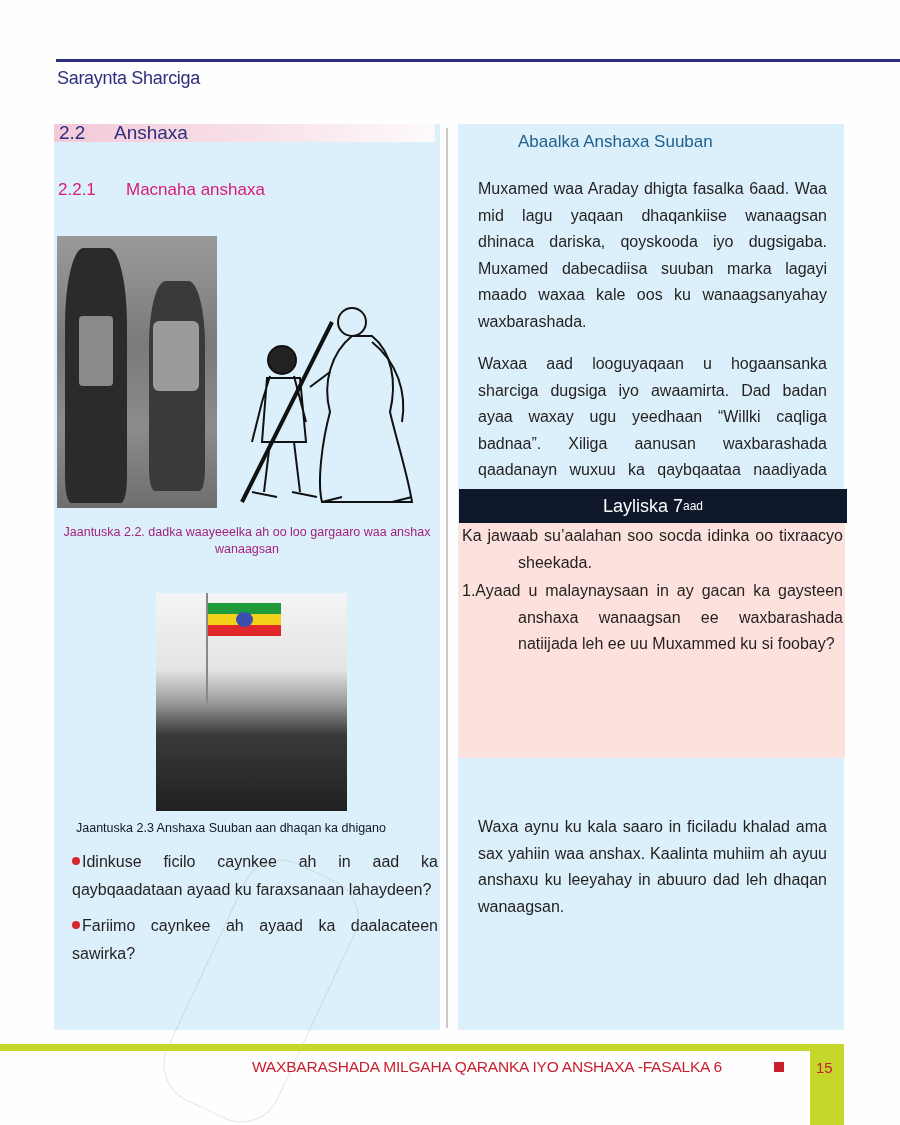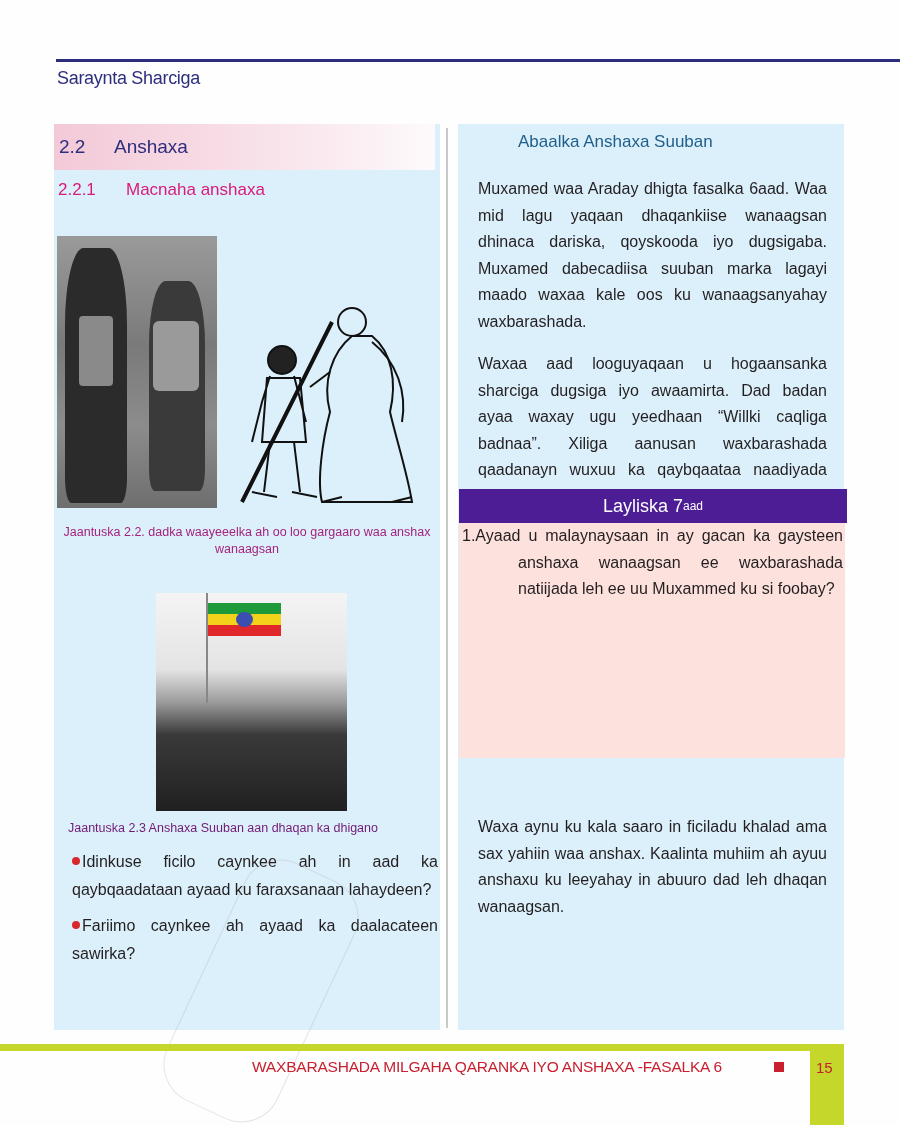"2.2" .section-header { height: 46px -> 18px }
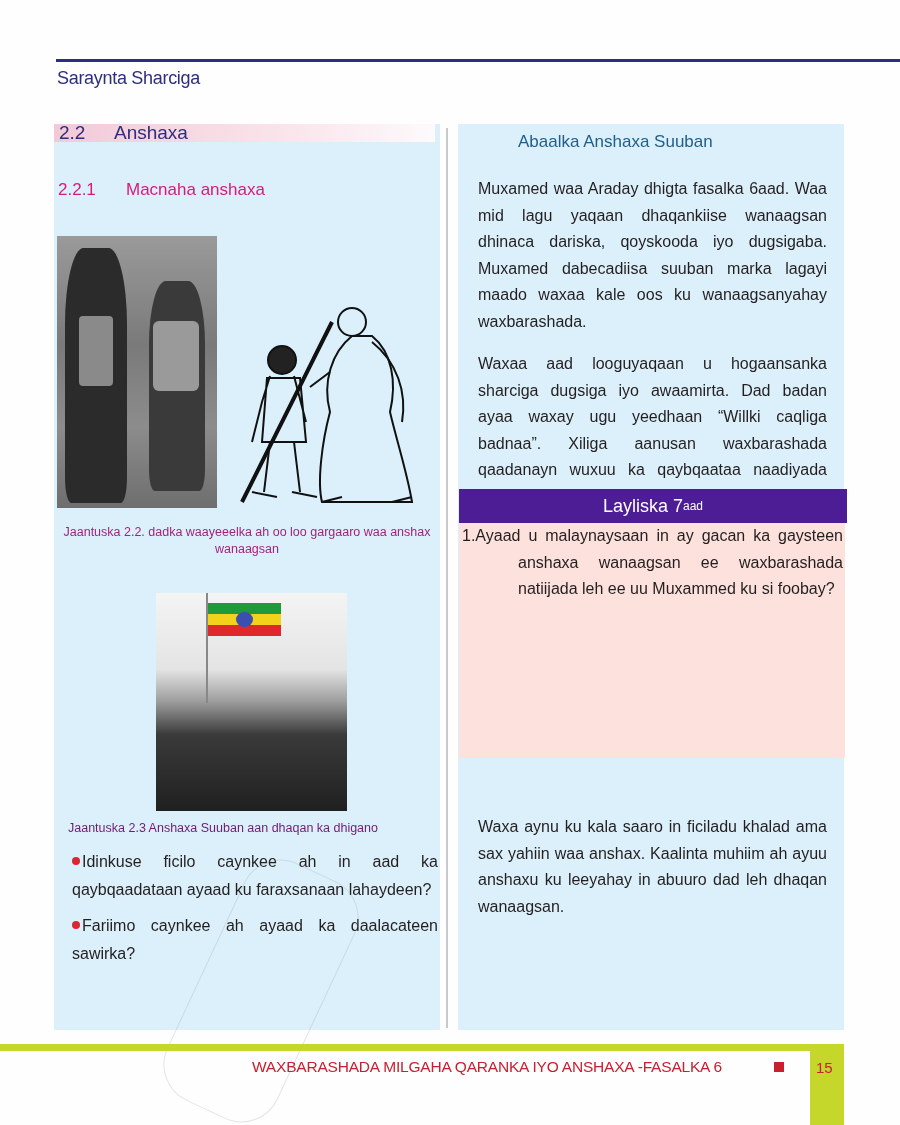"Layliska 7" .exercise-header { background: #4c1d95 -> #0f172a }
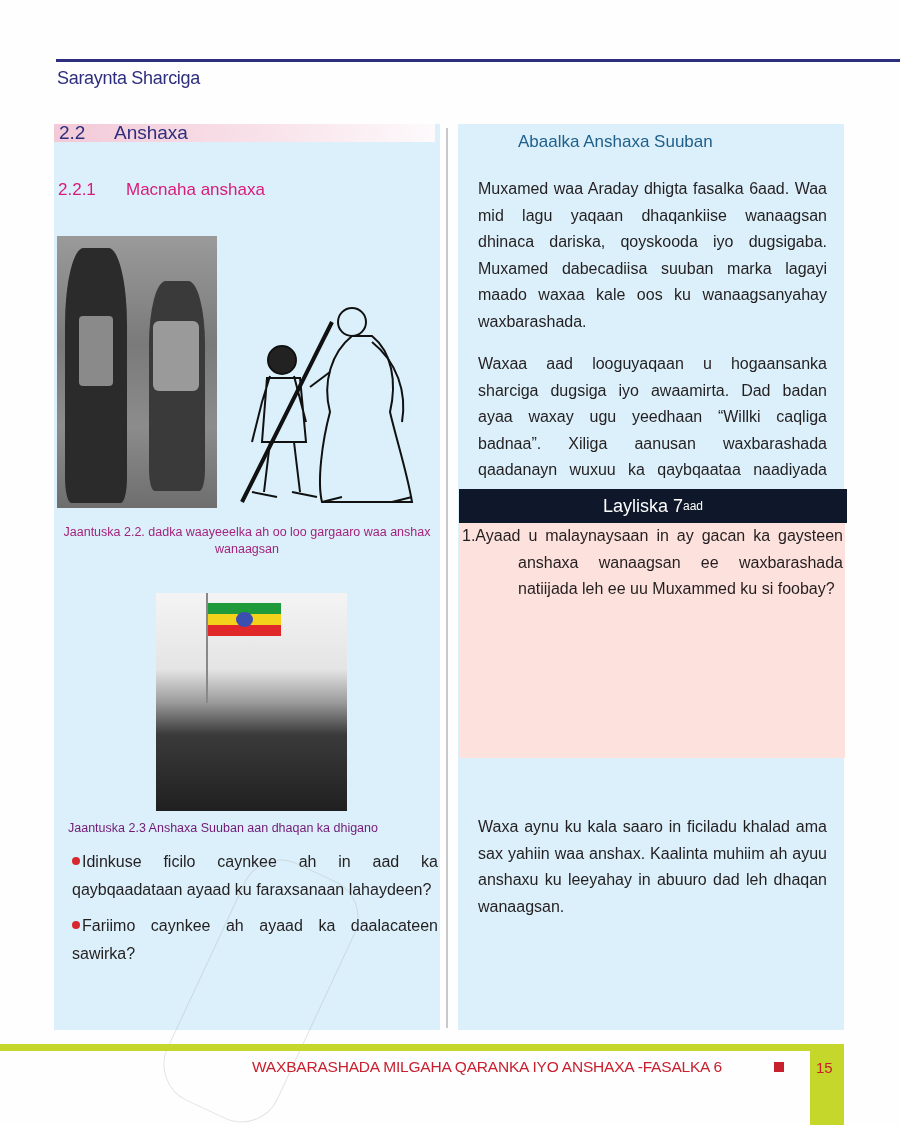"Ka jawaab su’aalahan soo socda" p { html: none -> <p>Ka jawaab su’aalahan soo socda idinka oo tixraacyo sheekada.</p> }
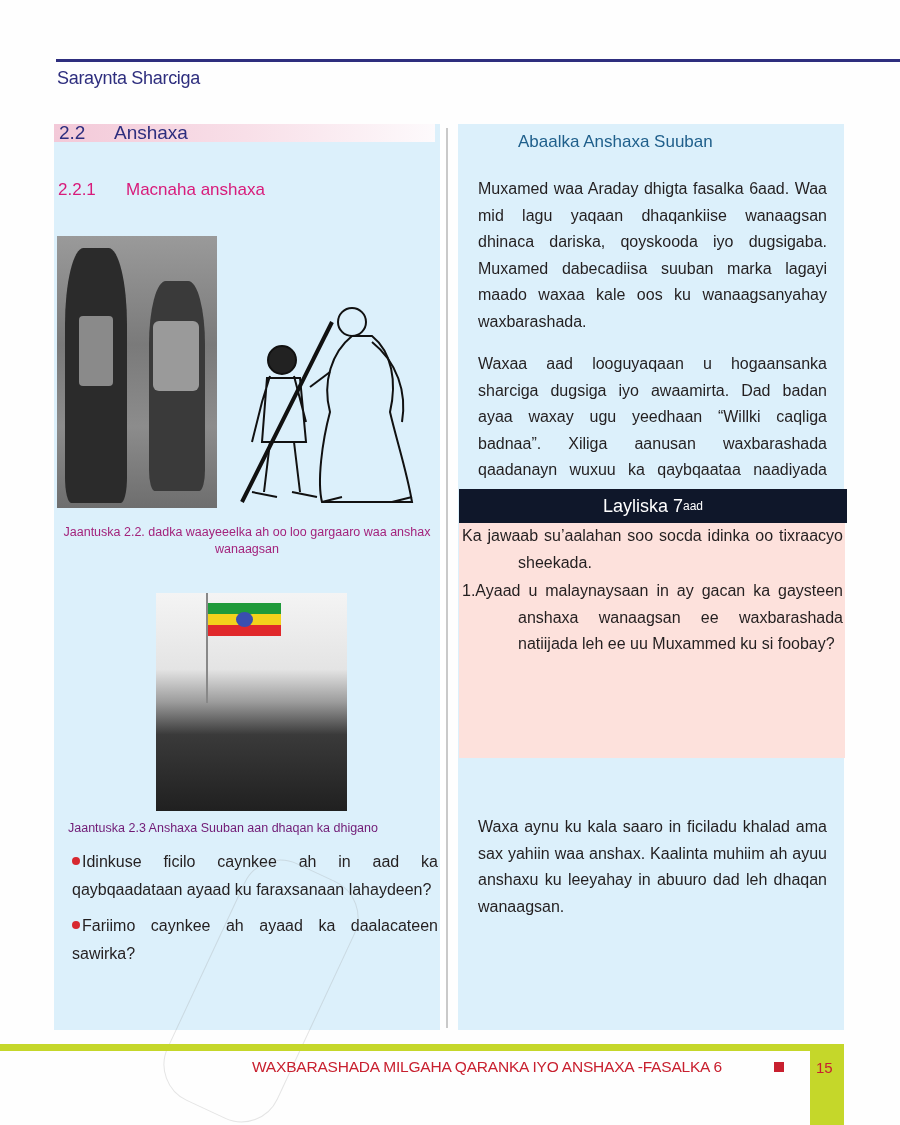"Jaantuska 2.3 Anshaxa Suuban aan" .caption2 { color: #701a75 -> #0f172a; left: 68px -> 76px }
